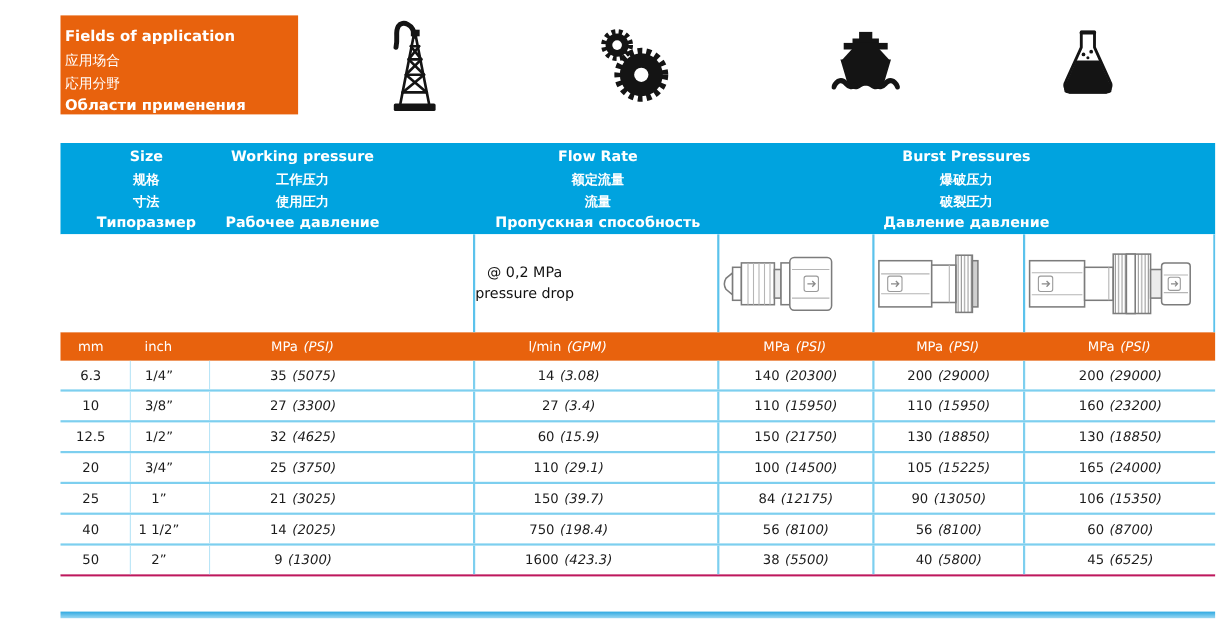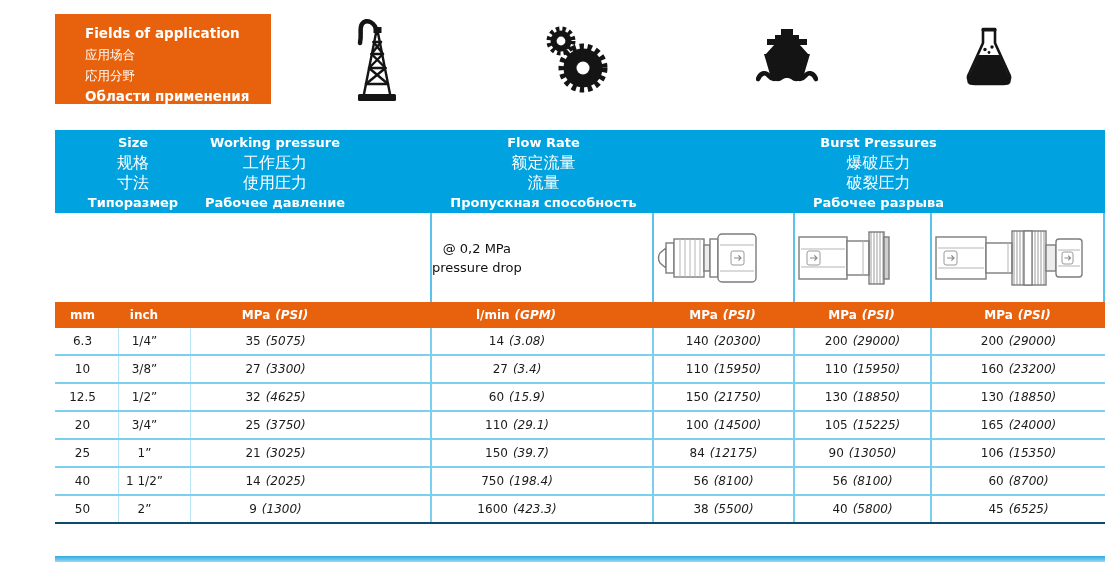"Fields of application" .fields-box { padding: 9px 0 0 30px -> 9px 0 0 4px }
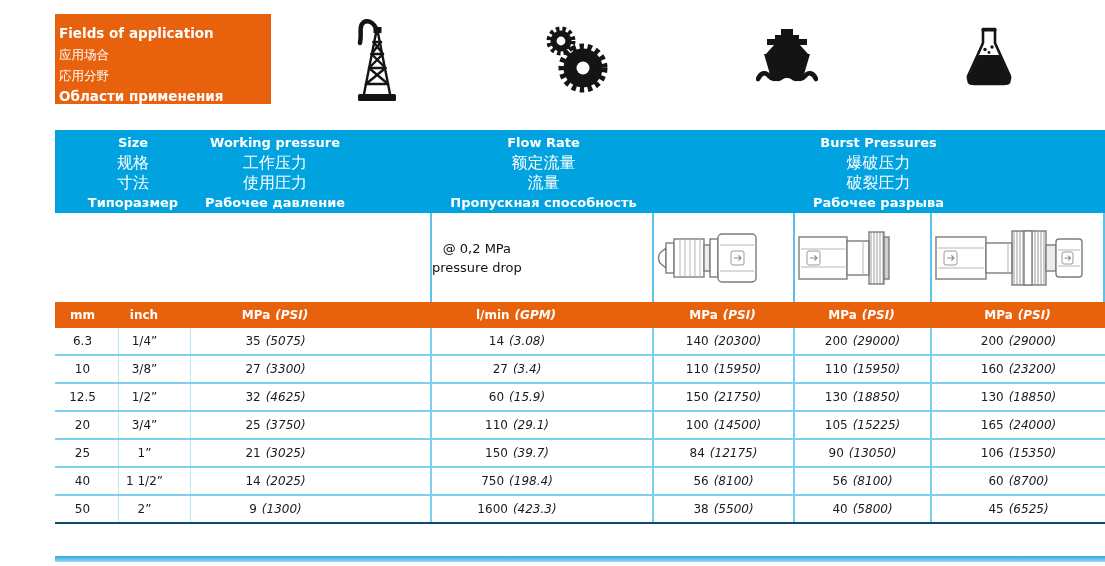"规格" .hg .cjk { font-size: 16px -> 12px; font-weight: normal -> bold }
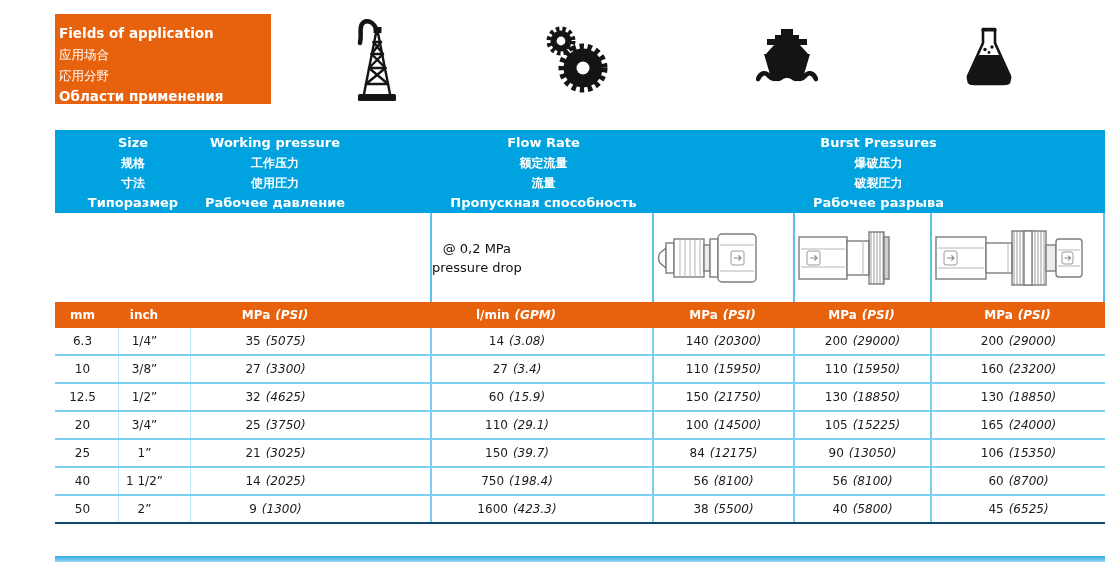"Рабочее разрыва" div.ru { text: Рабочее разрыва -> Давление давление }
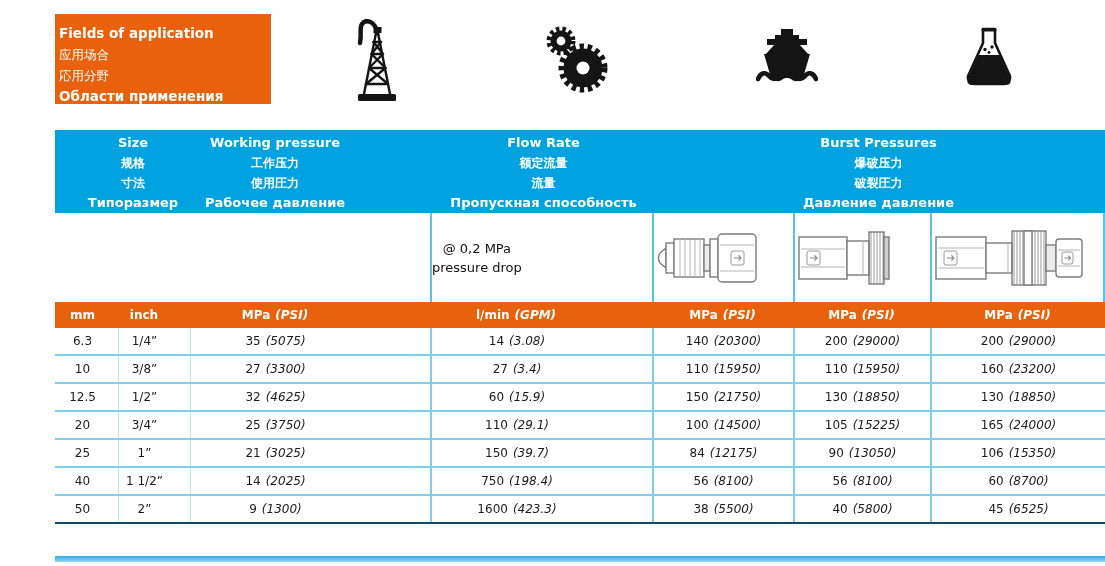"mm" .unitrow { font-weight: bold -> none }
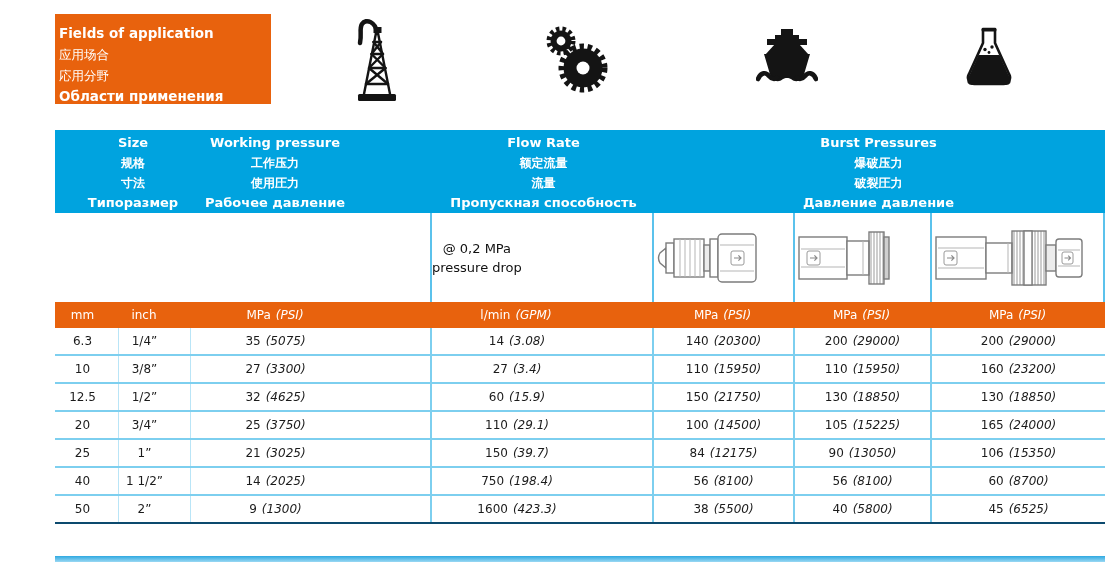"6.3" .datarows { border-bottom: 2px solid #0c4a6e -> 2px solid #be185d }
